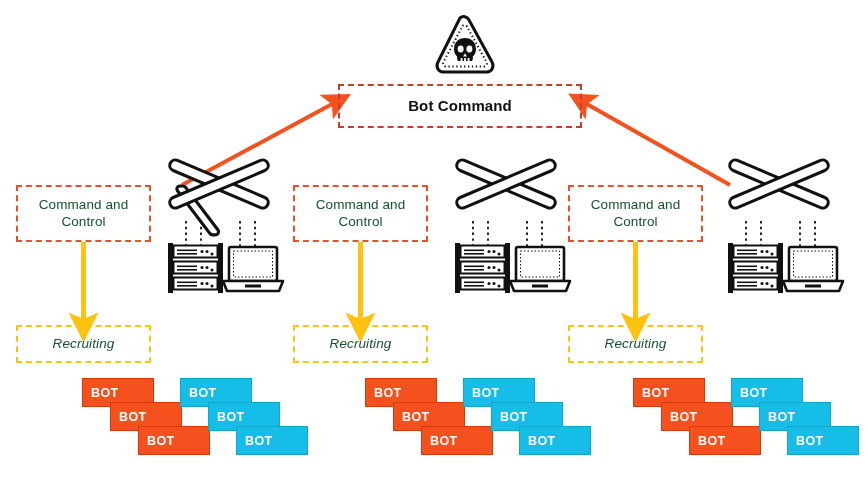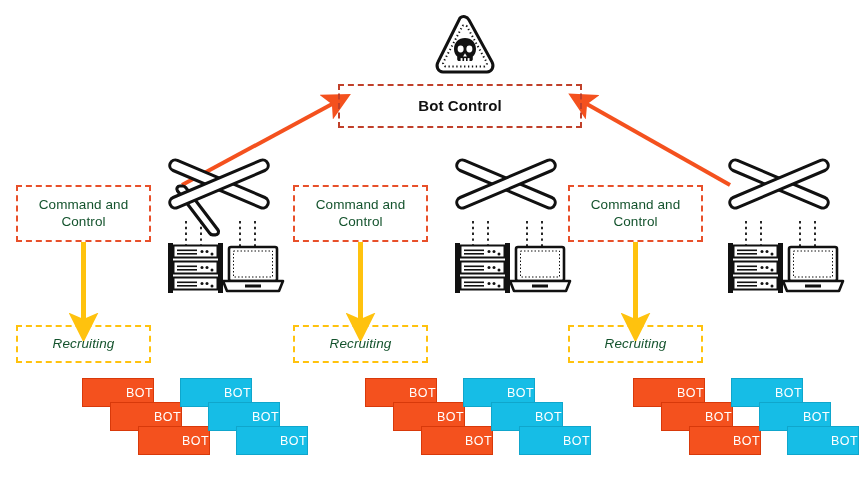"Bot Control" span.txt { text: Control -> Command }
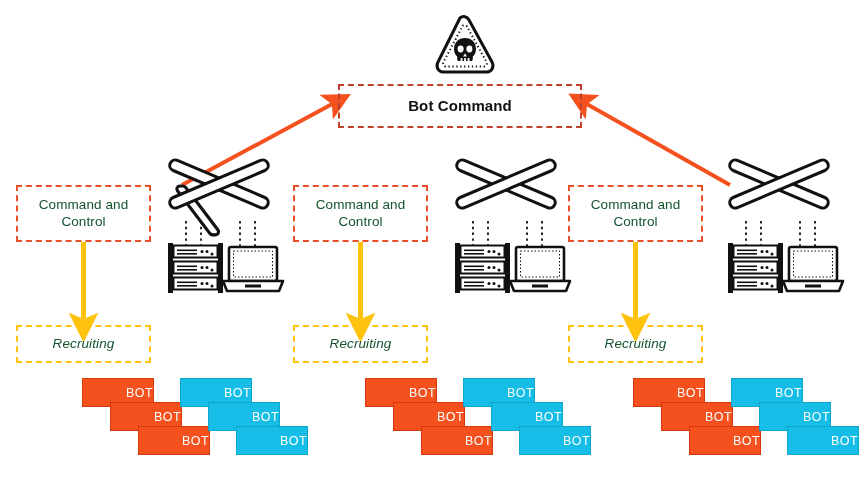"BOT" .botcard { font-weight: normal -> bold; justify-content: flex-end -> flex-start }
